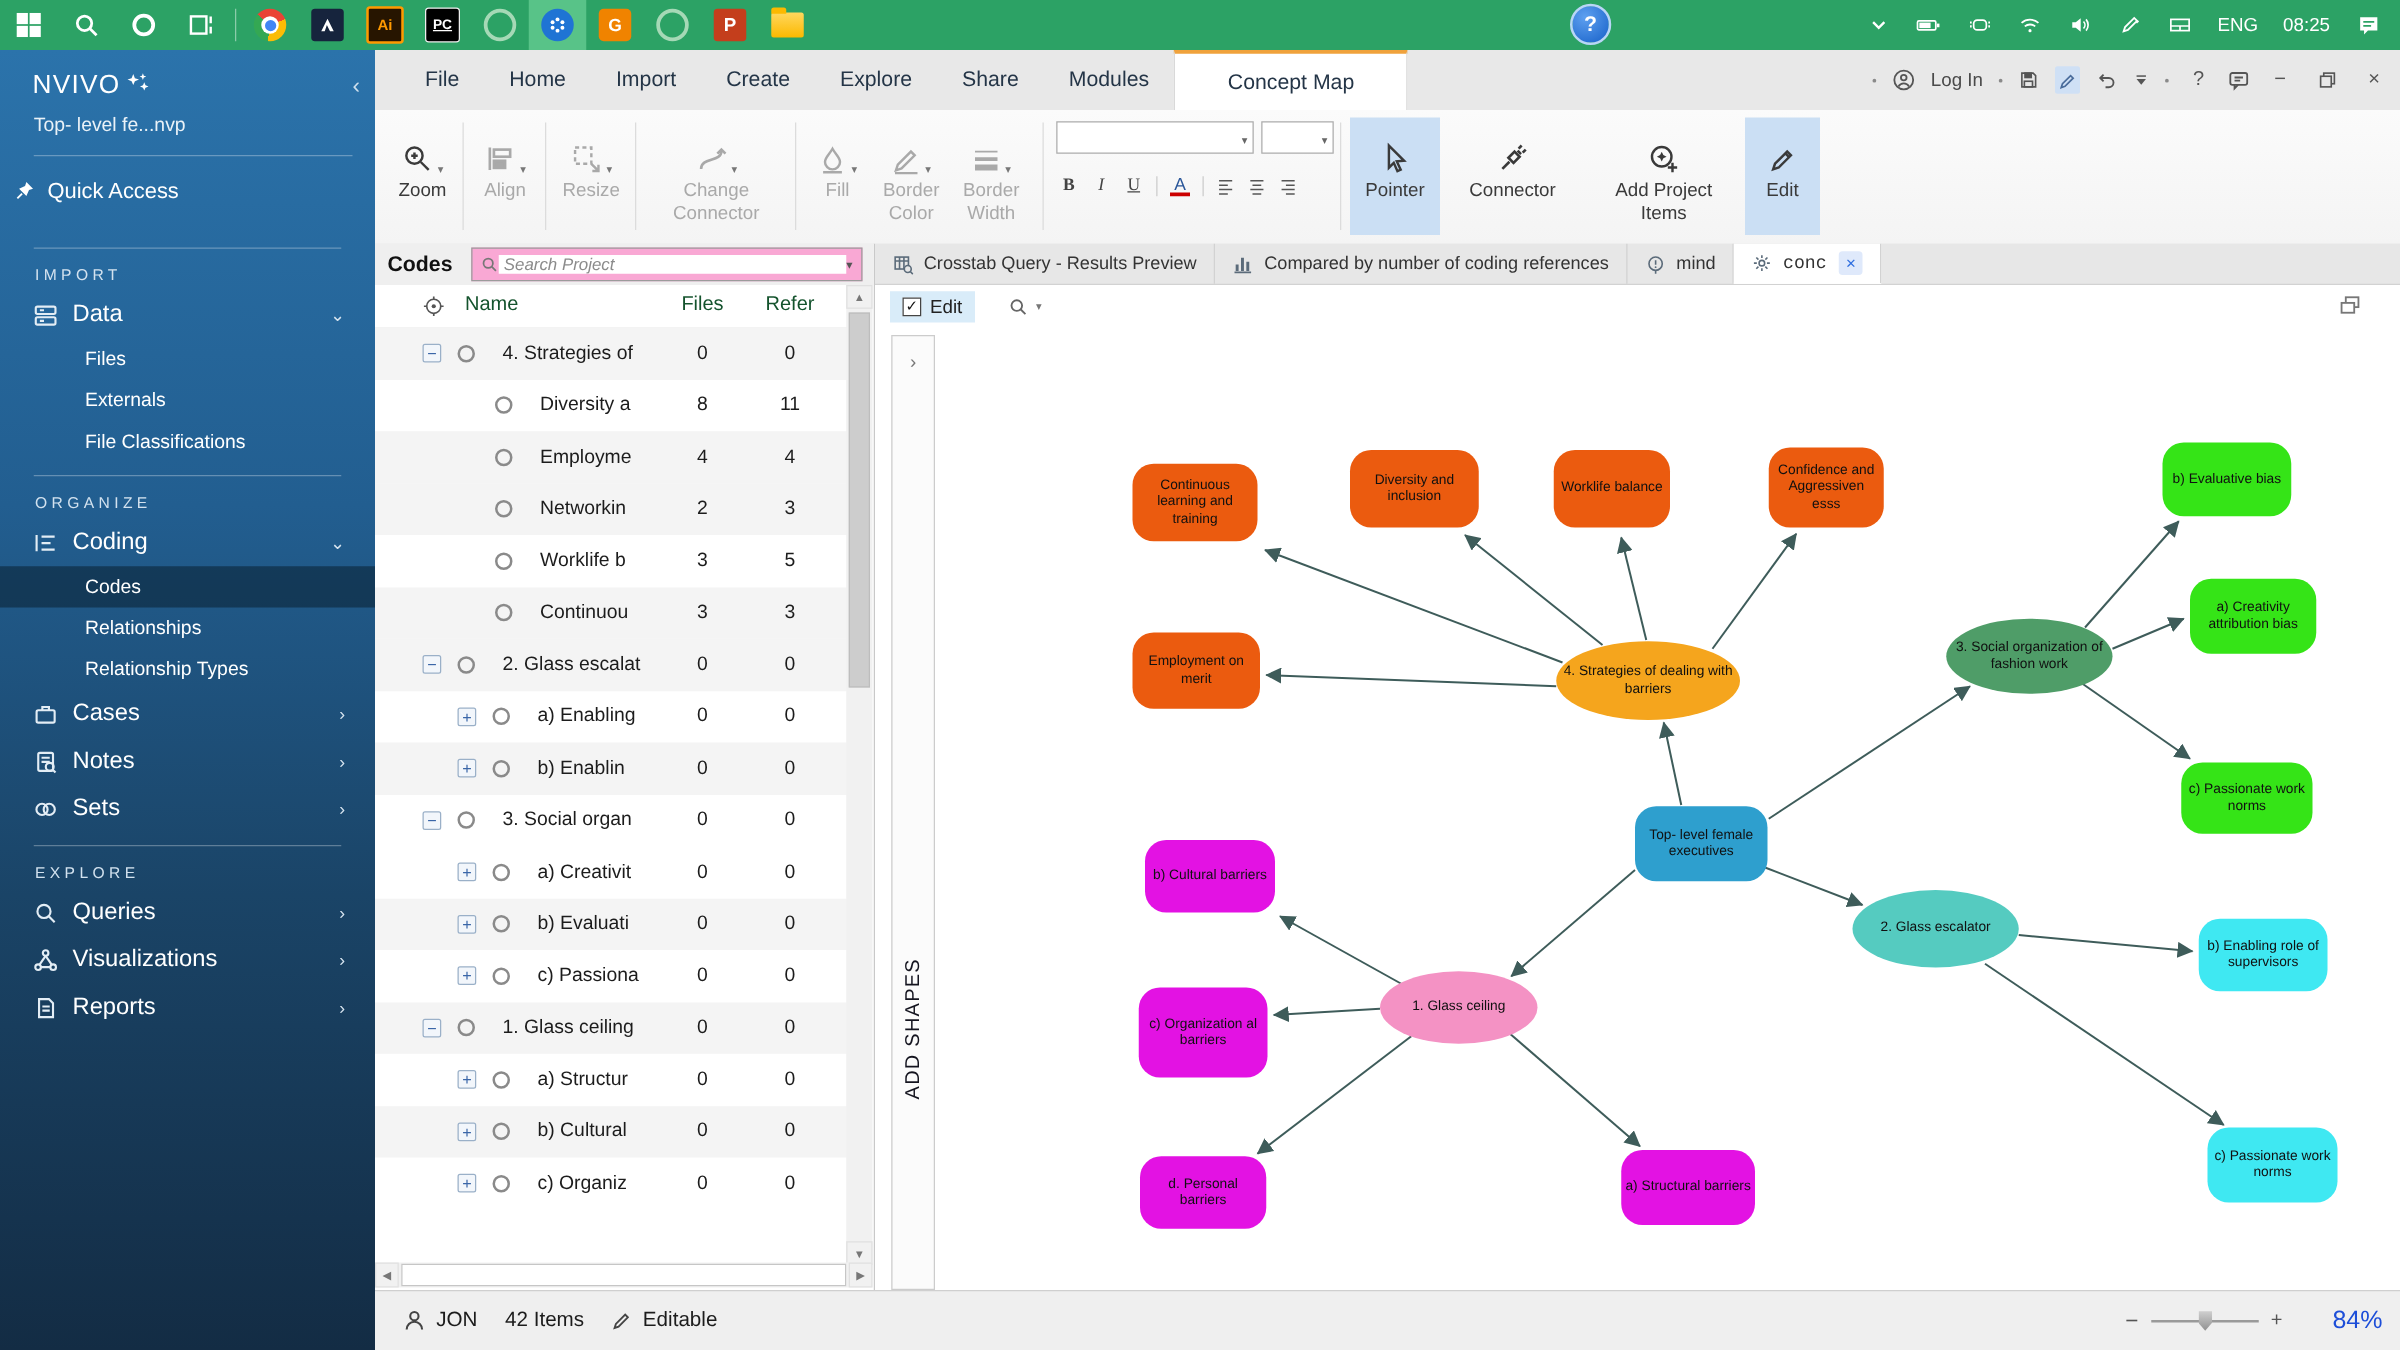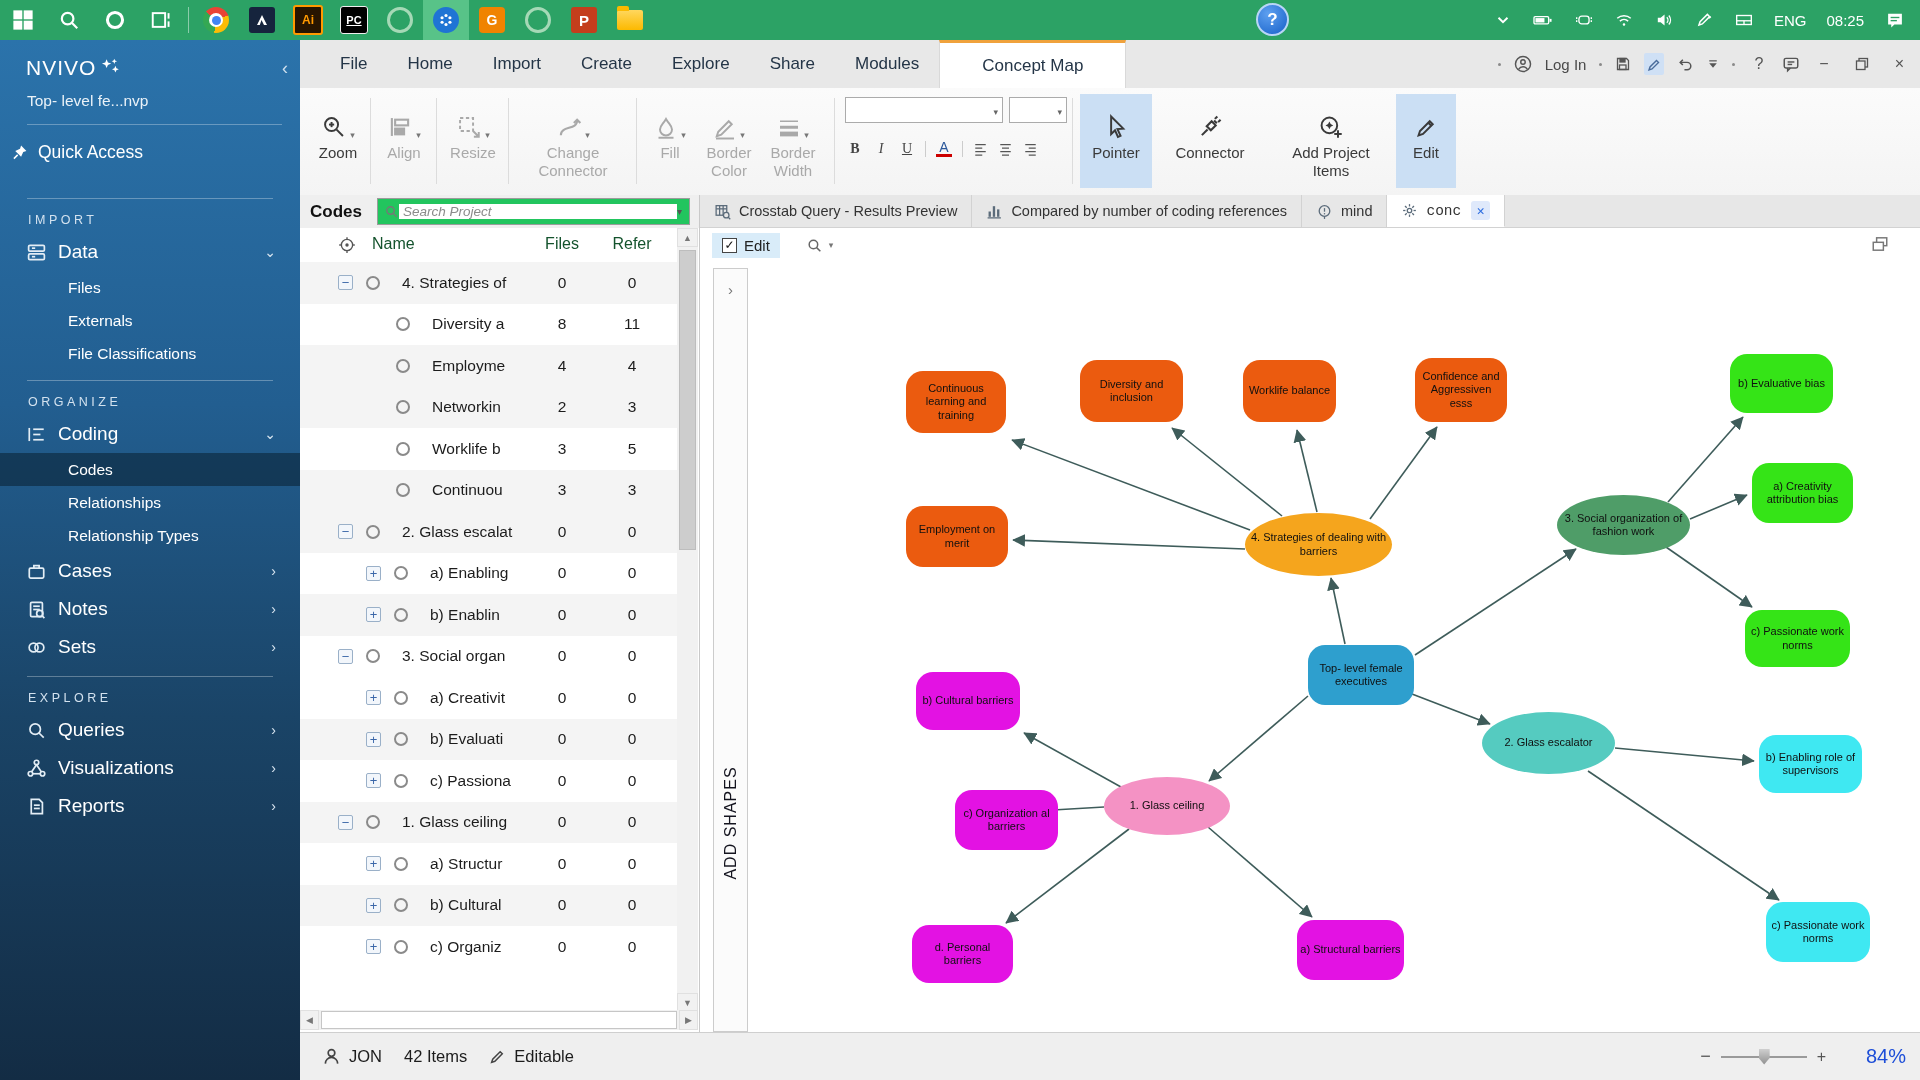"Search Project" #codes-search { background: #22c55e -> #f9a8d4 }
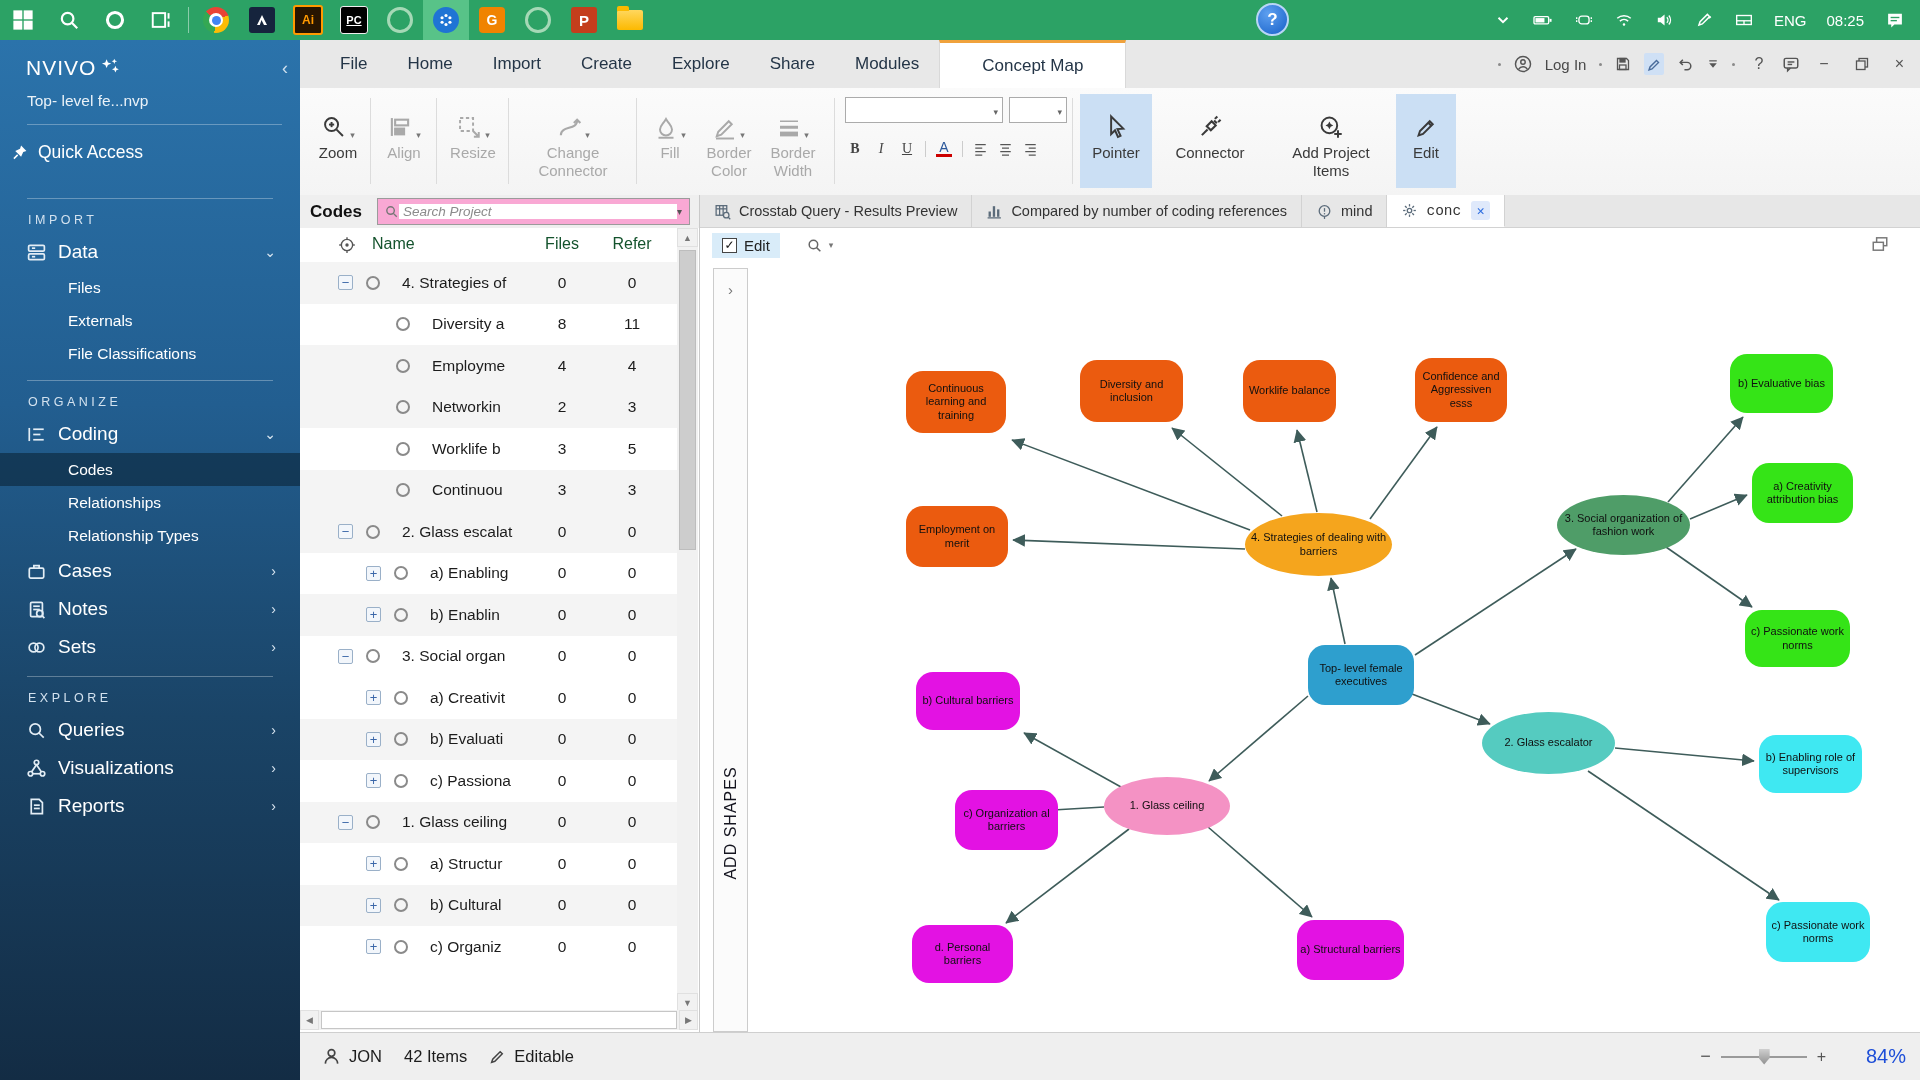"c) Organization al barriers" div.node { height: 60px -> 72px; margin-left: 44px -> none }
